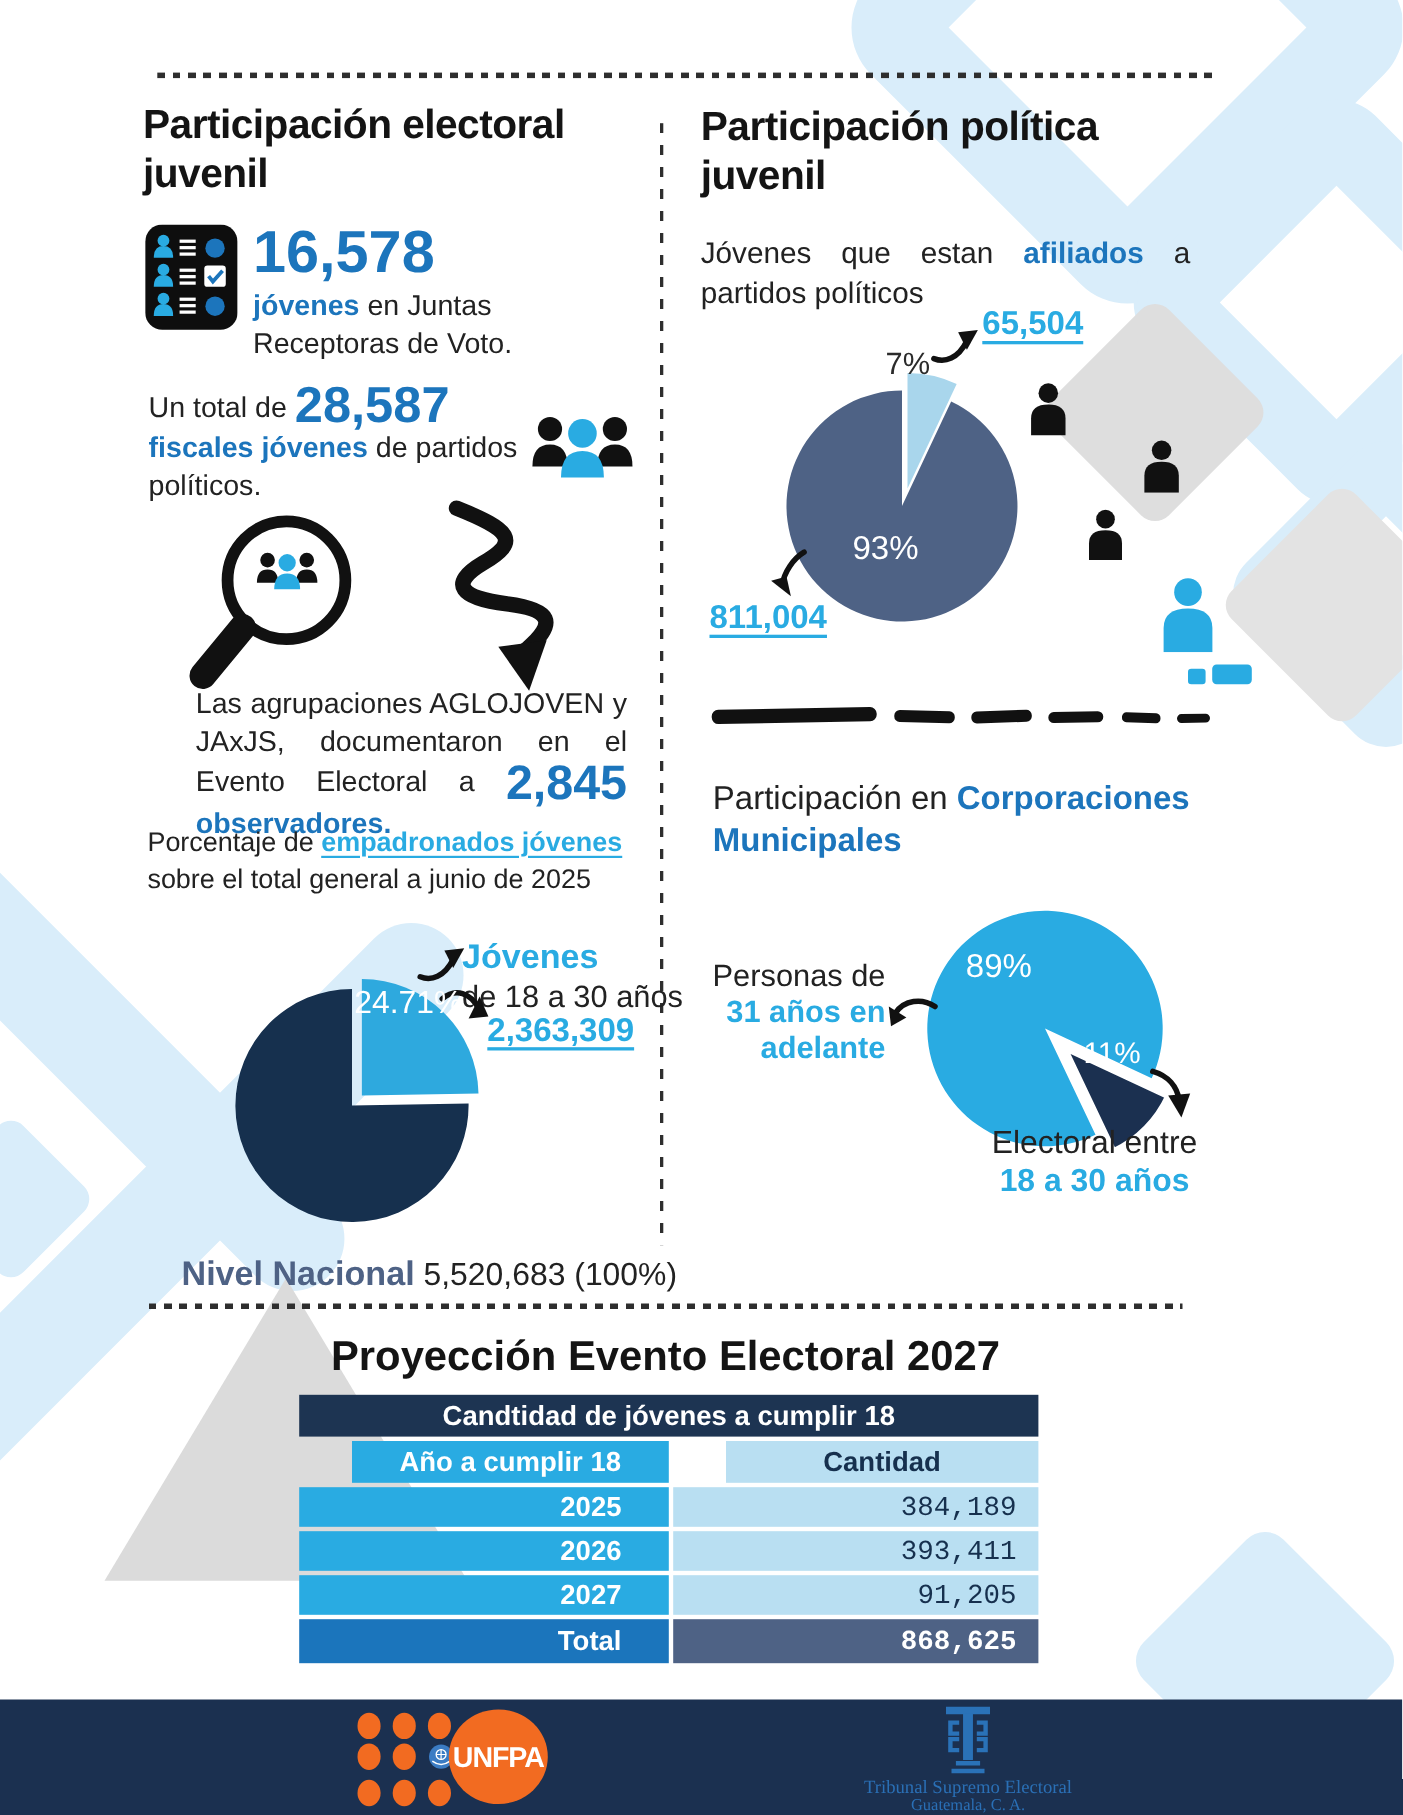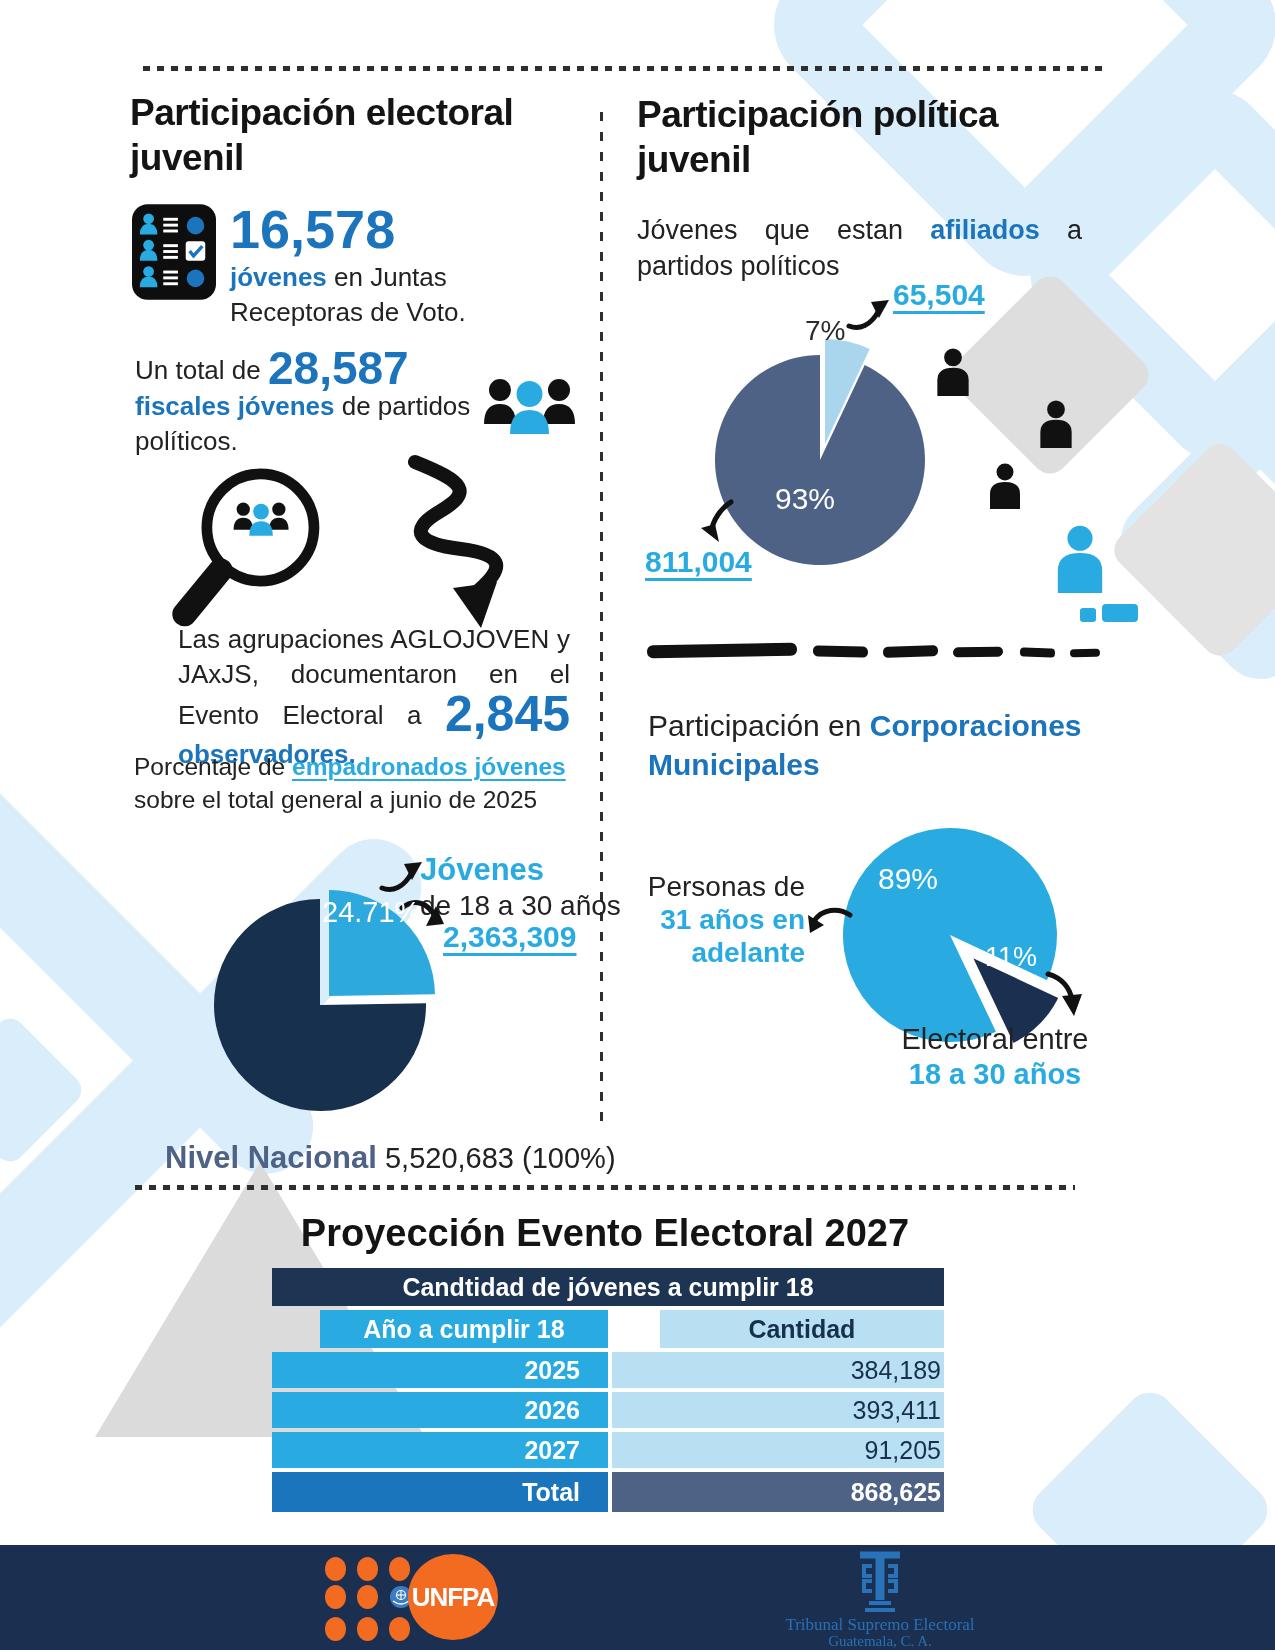"2,845" span.bignum { font-size: 50px -> 44px }
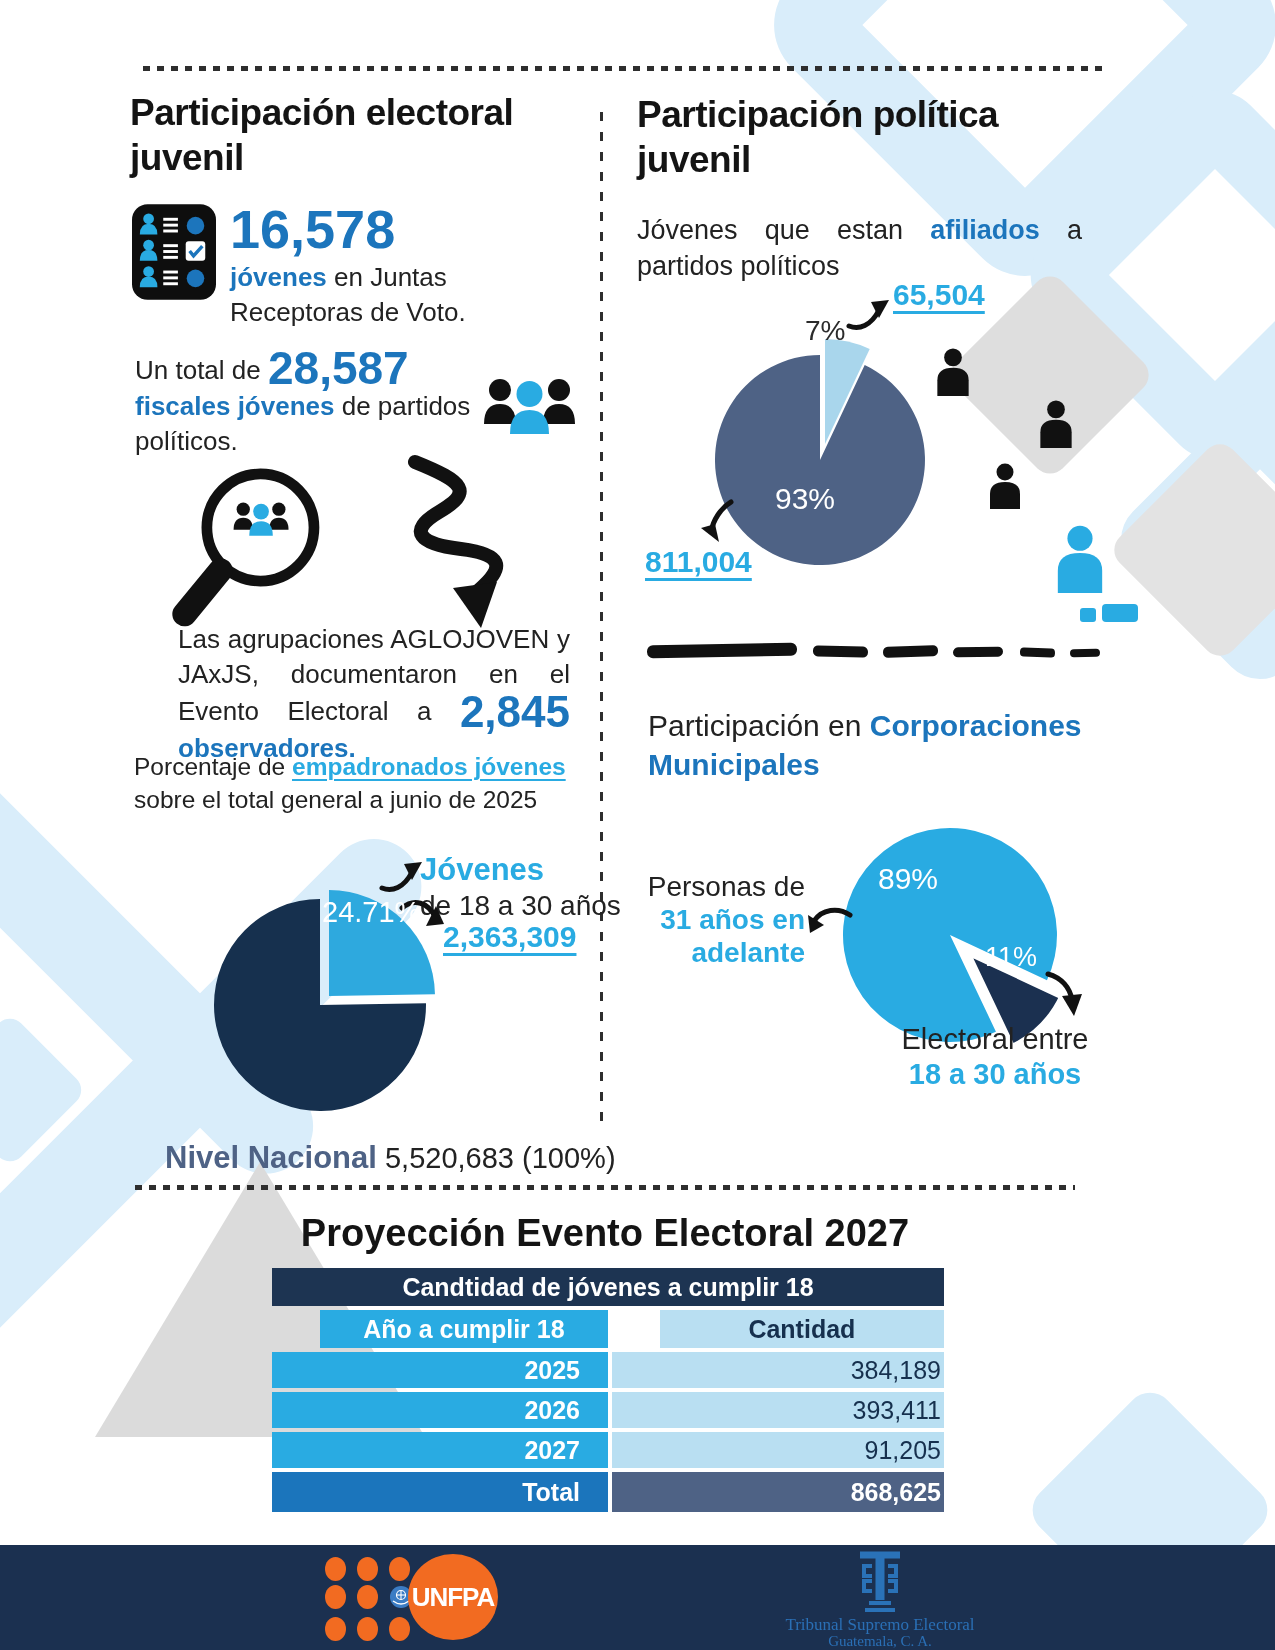"2025" .pad-r28 { padding-right: 28px -> 43px }
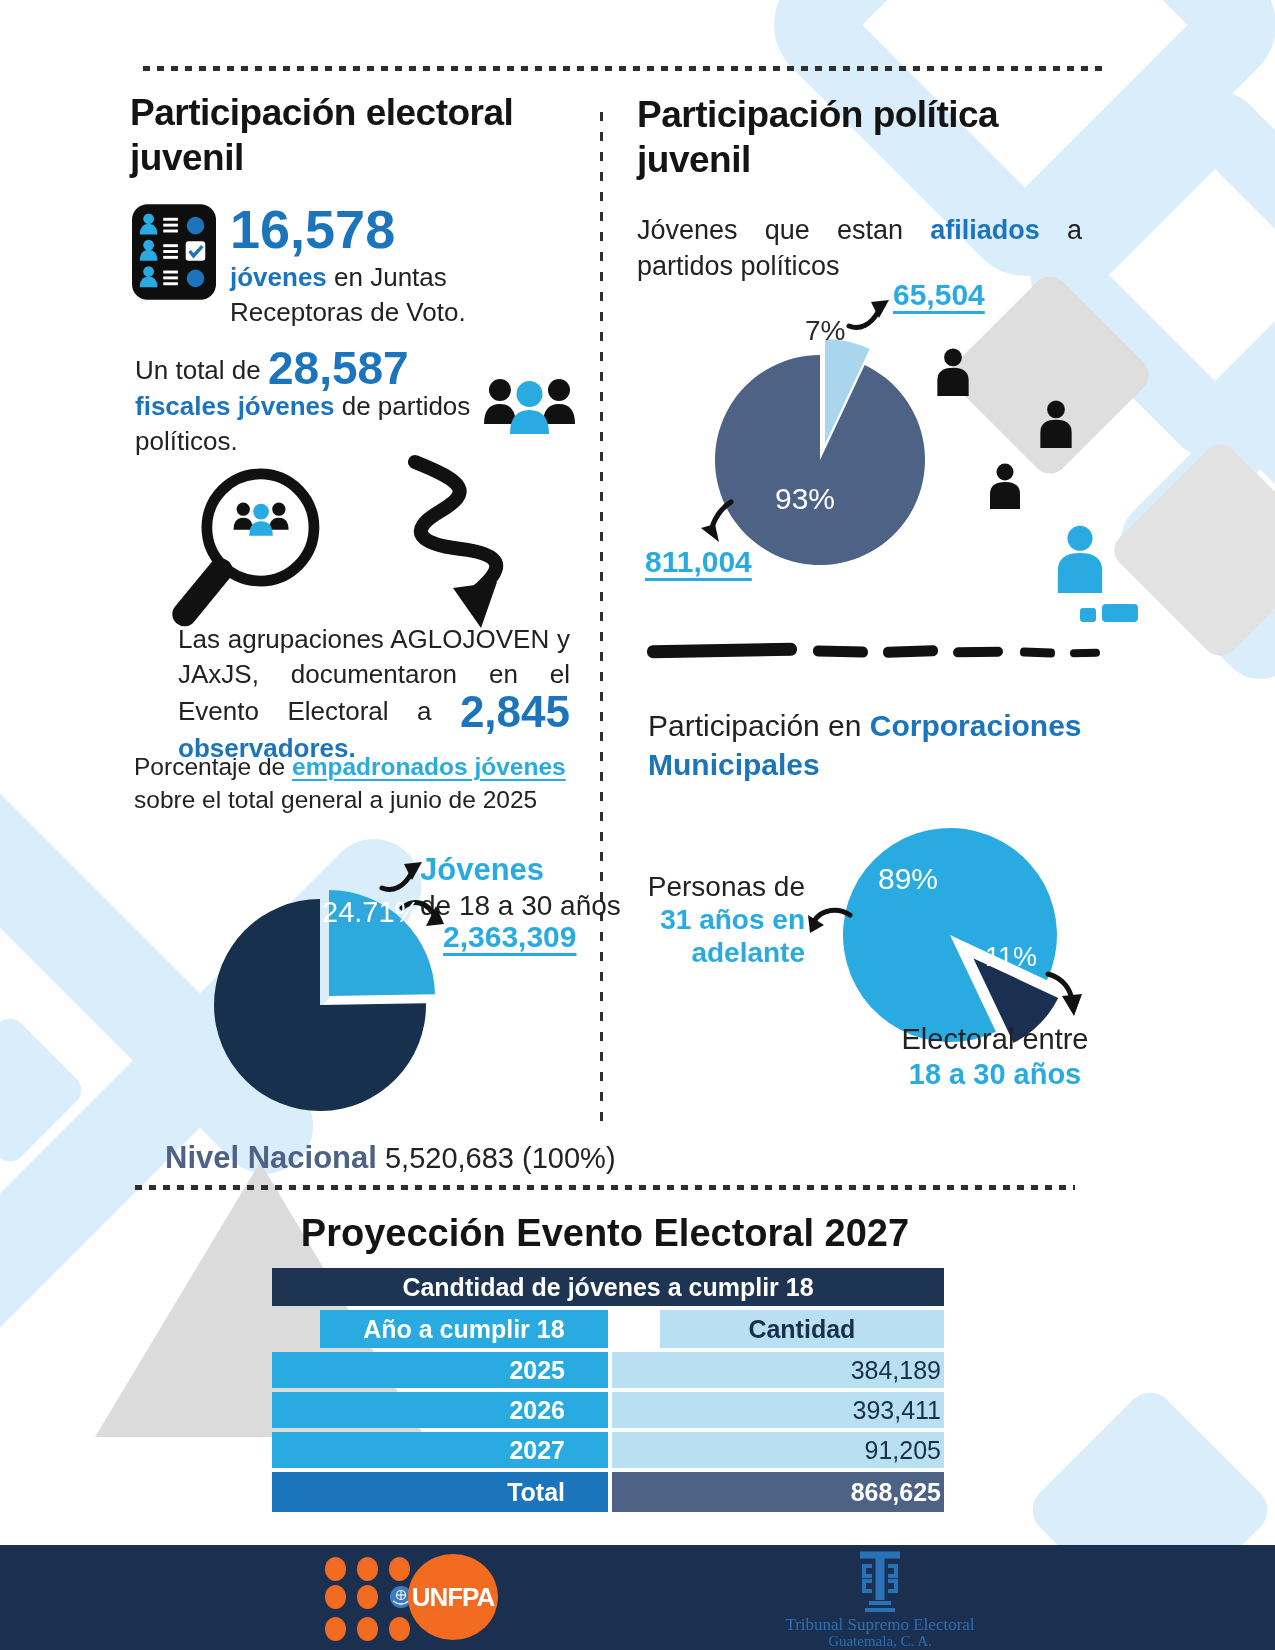"384,189" .pad-r16 { font-family: none -> Liberation Mono, monospace; padding-right: 3px -> 20px }
